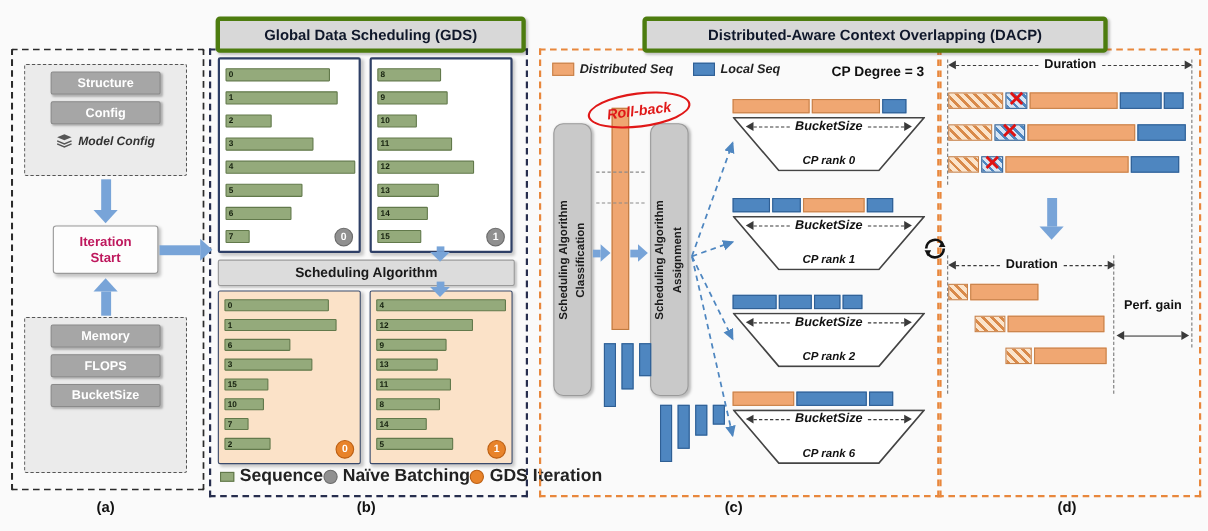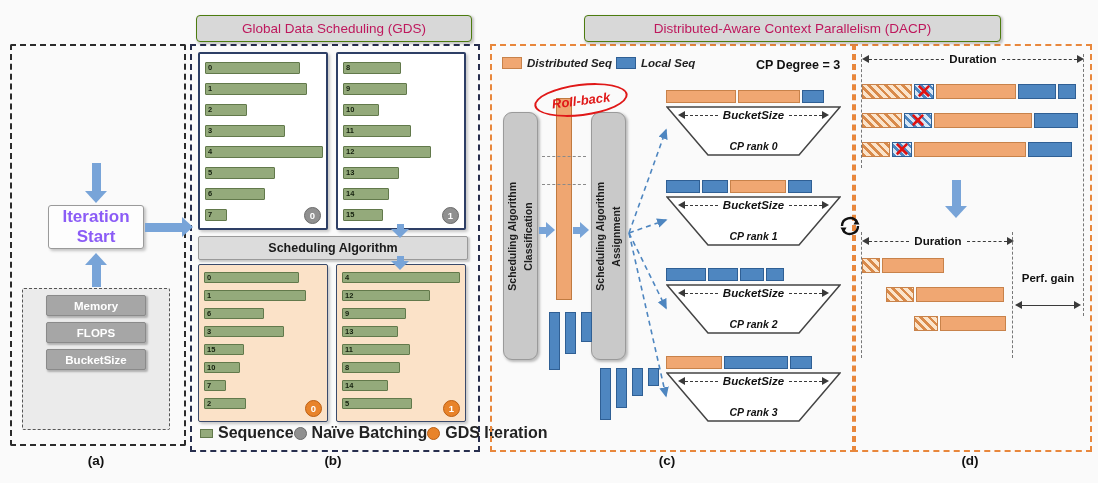"Global Data Scheduling (GDS)" .ptitle { border: 1px solid #4d7c0f -> 4px solid #4d7c0f; color: #be185d -> #0f172a; font-weight: normal -> bold }
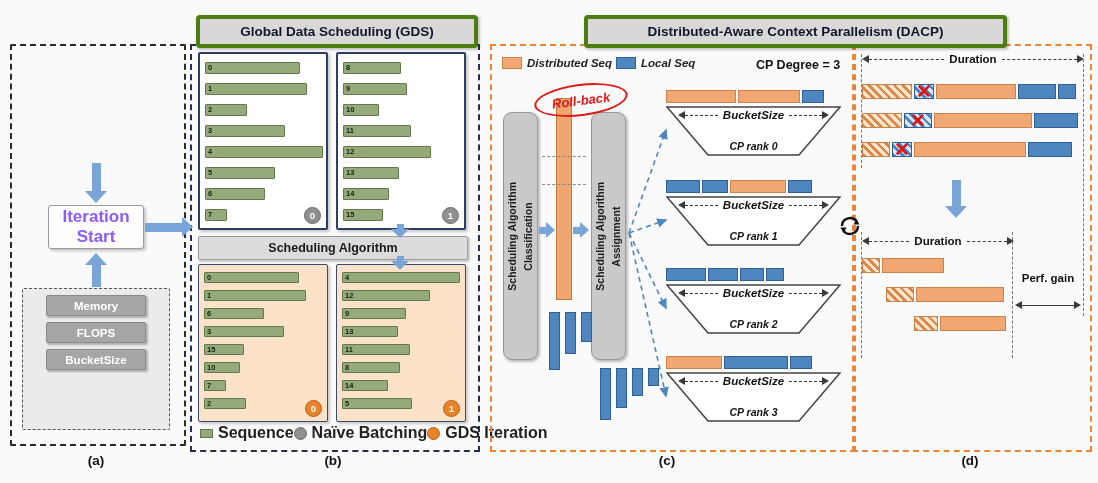"Distributed-Aware Context Parallelism" div.abs { text: Parallelism -> Overlapping }
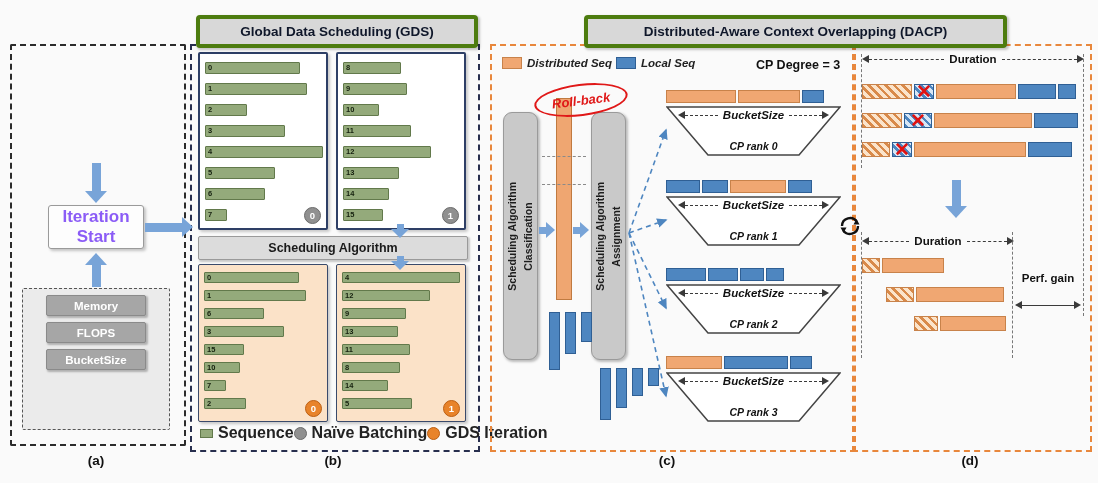"Distributed Seq" #legend-c { gap: 4px -> 18px }
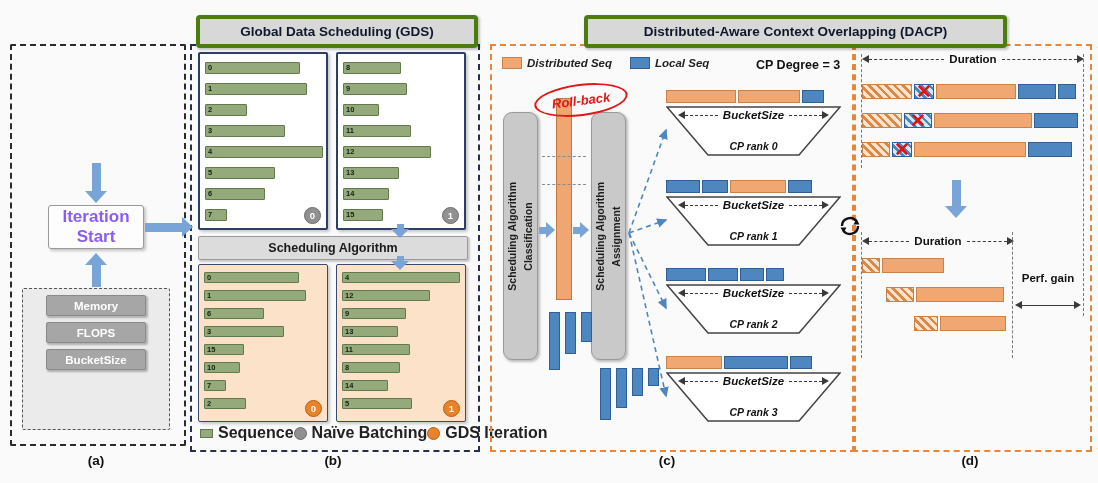"Structure" div.abs { html: none -> <div> <div>Structure</div> <div>Config</div> <div> <svg> <path></path> <path></path> <path></path> </svg> <span>Model Config</span> </div> </div> }
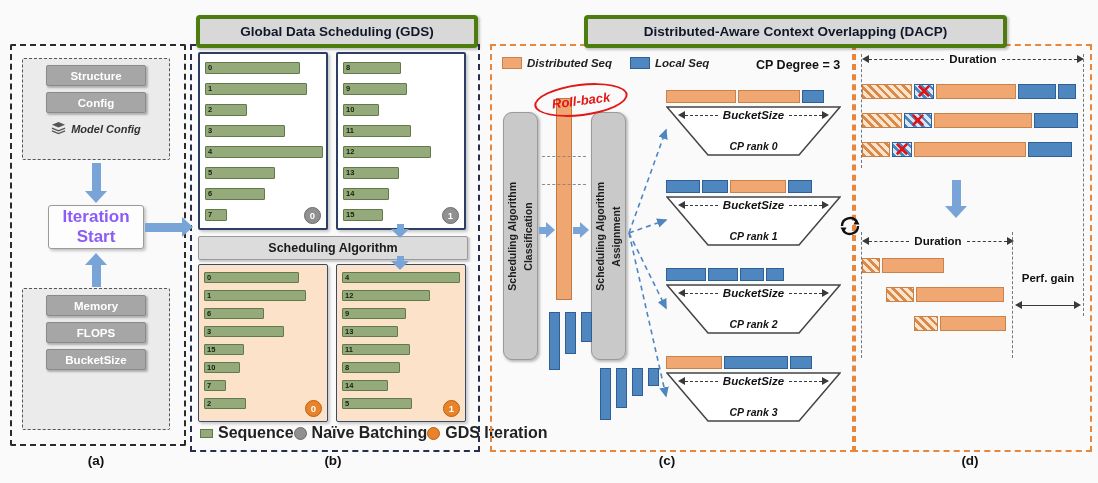"Iteration Start" .iter-box { color: #8b5cf6 -> #be185d; font-size: 17px -> 12px }
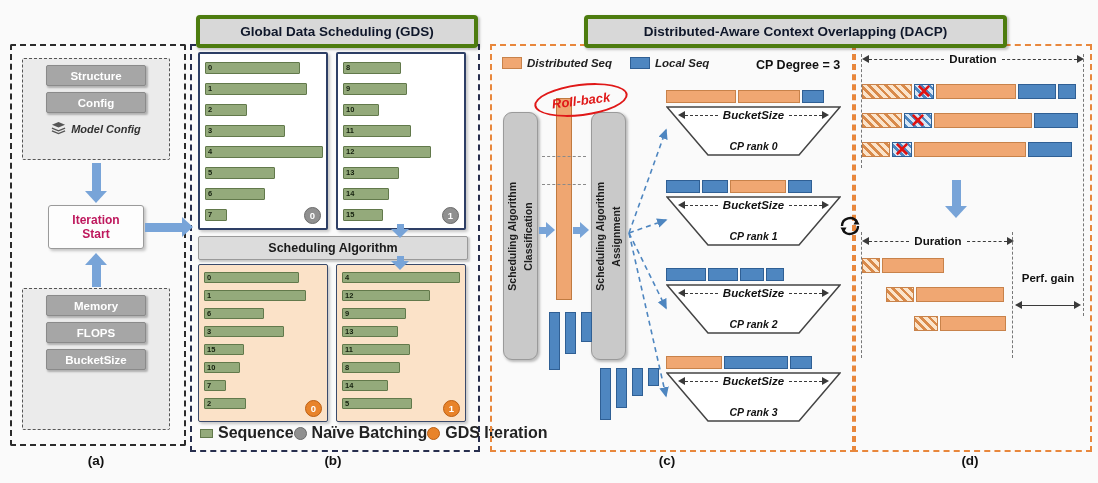"CP rank 3" div.cp-rank-lb { text: 3 -> 6 }
